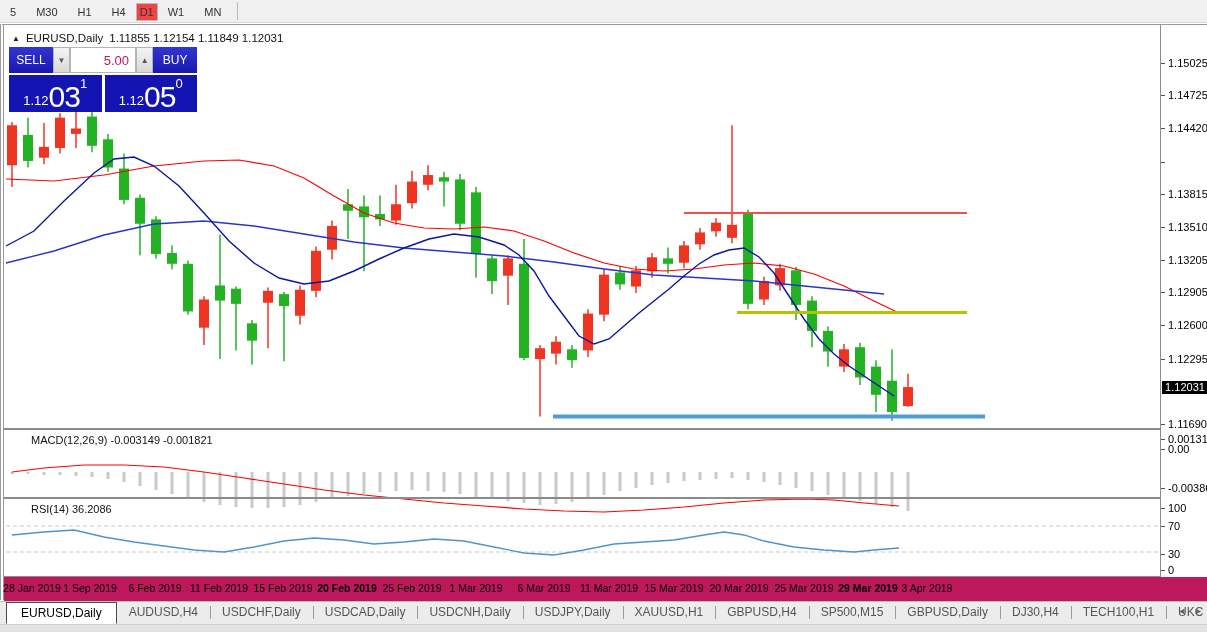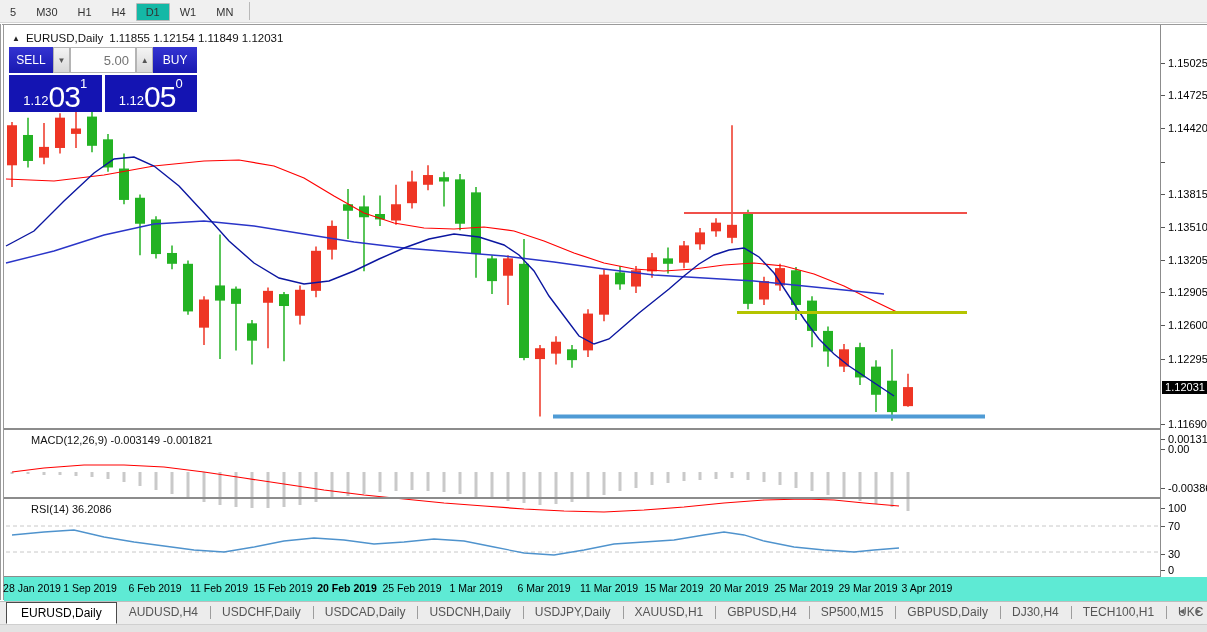"D1" .tf-btn.active { background: #14b8a6 -> #ef4444; padding: 2px 9px -> 2px 3px }
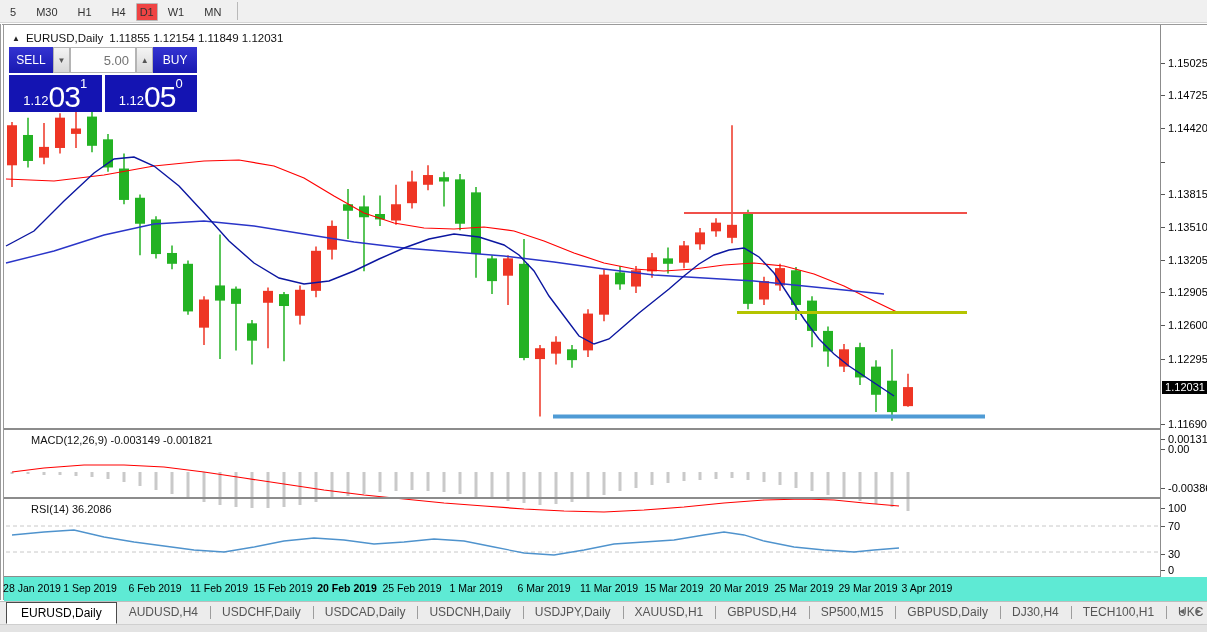"5.00" #vol-box { color: #737373 -> #be185d }
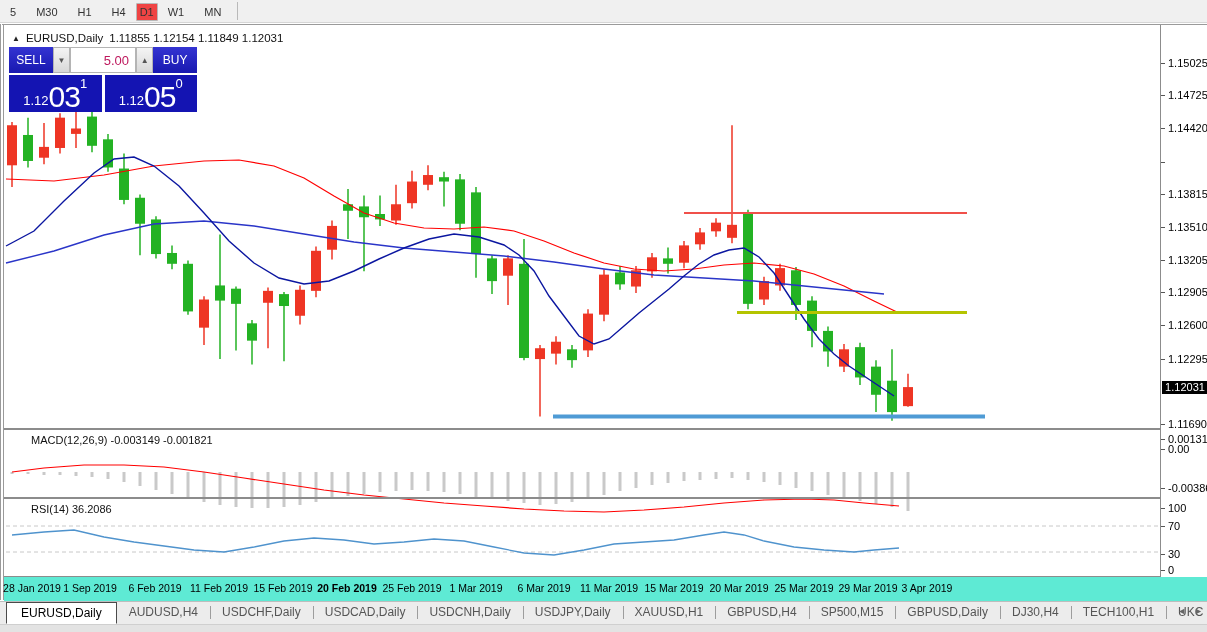"28 Jan 2019" #date-axis { background: #5eead4 -> #be185d }
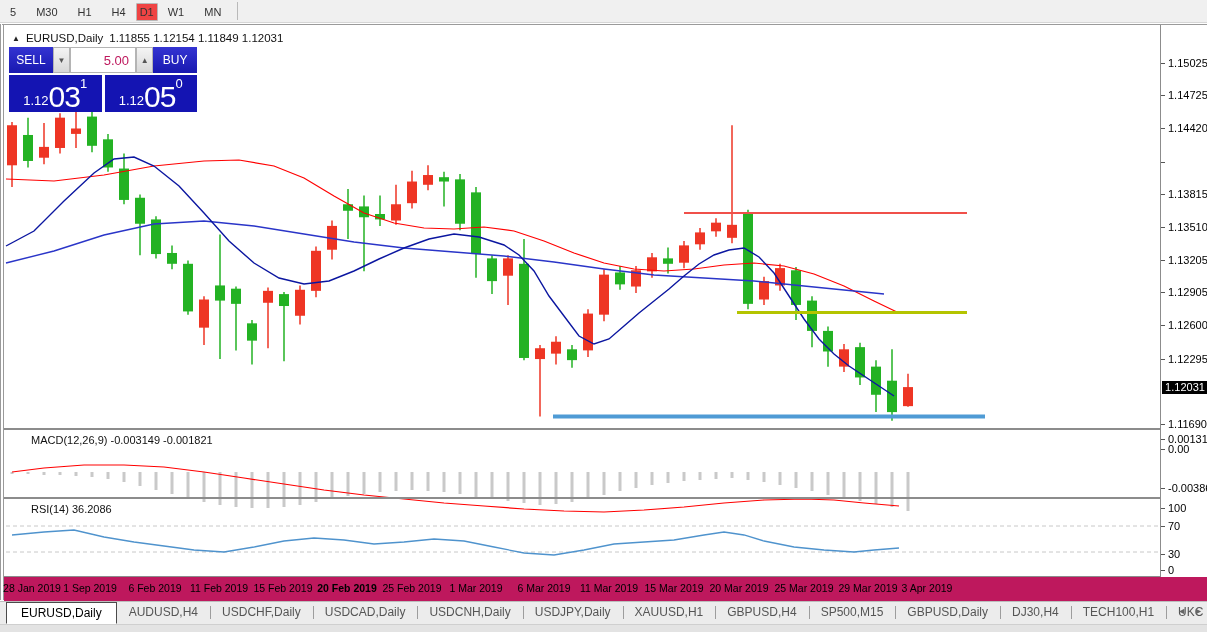"29 Mar 2019" div.date-label { font-weight: none -> bold }
